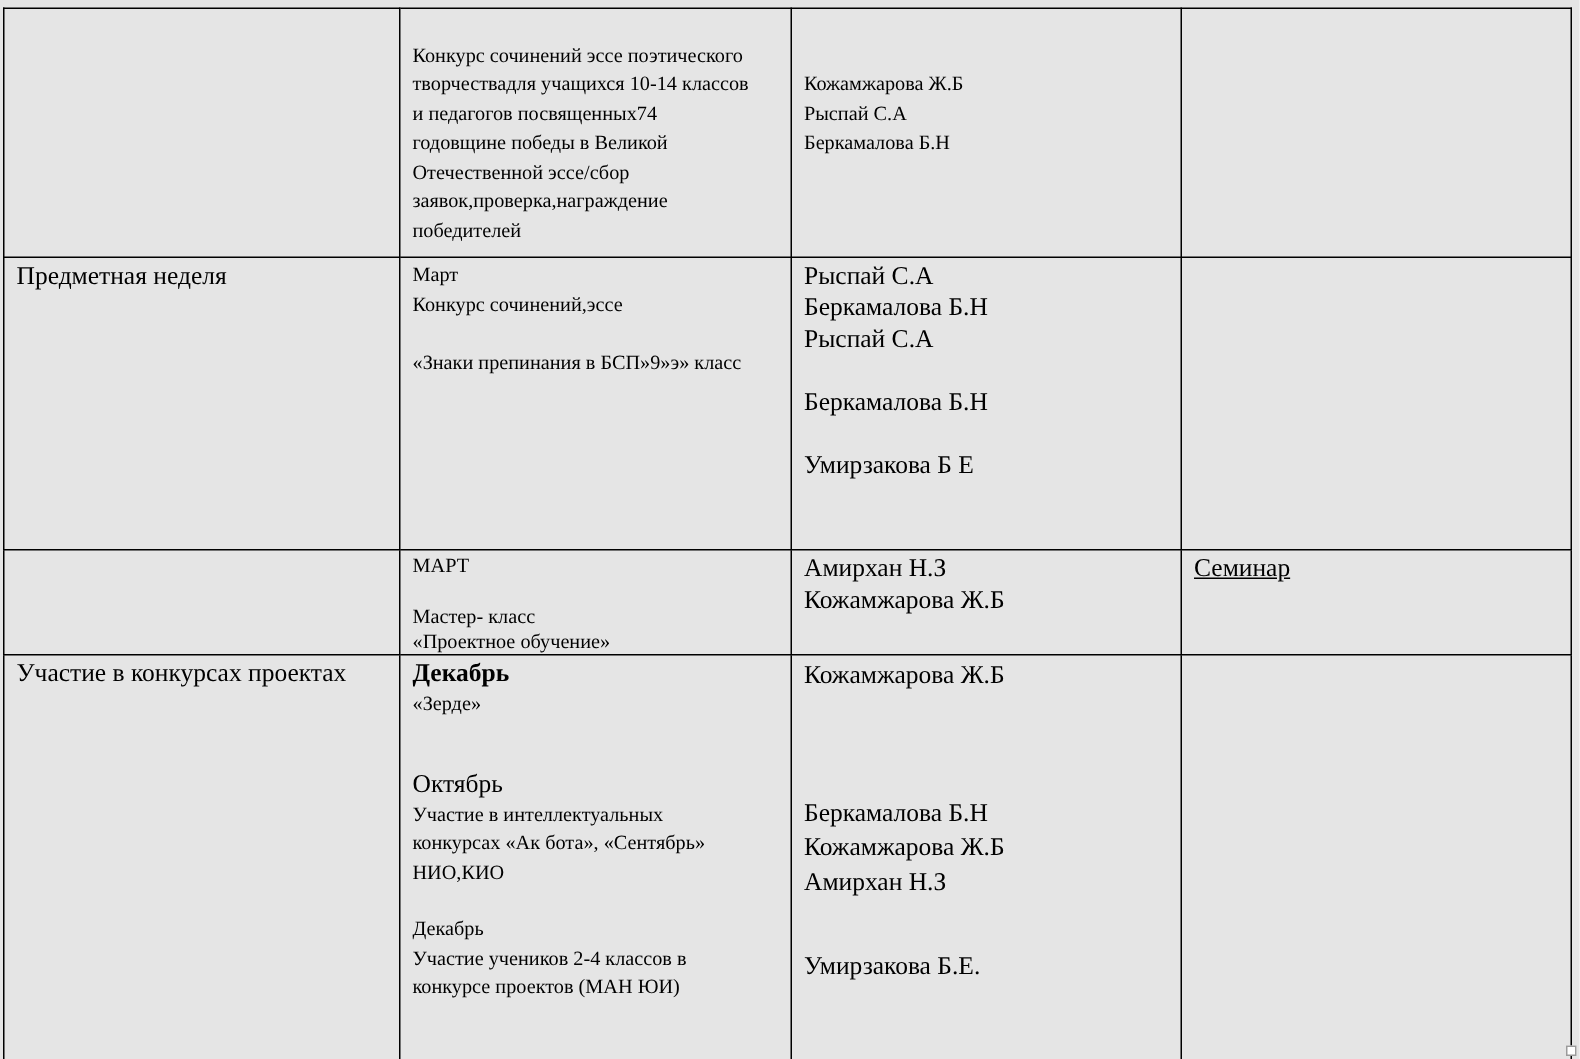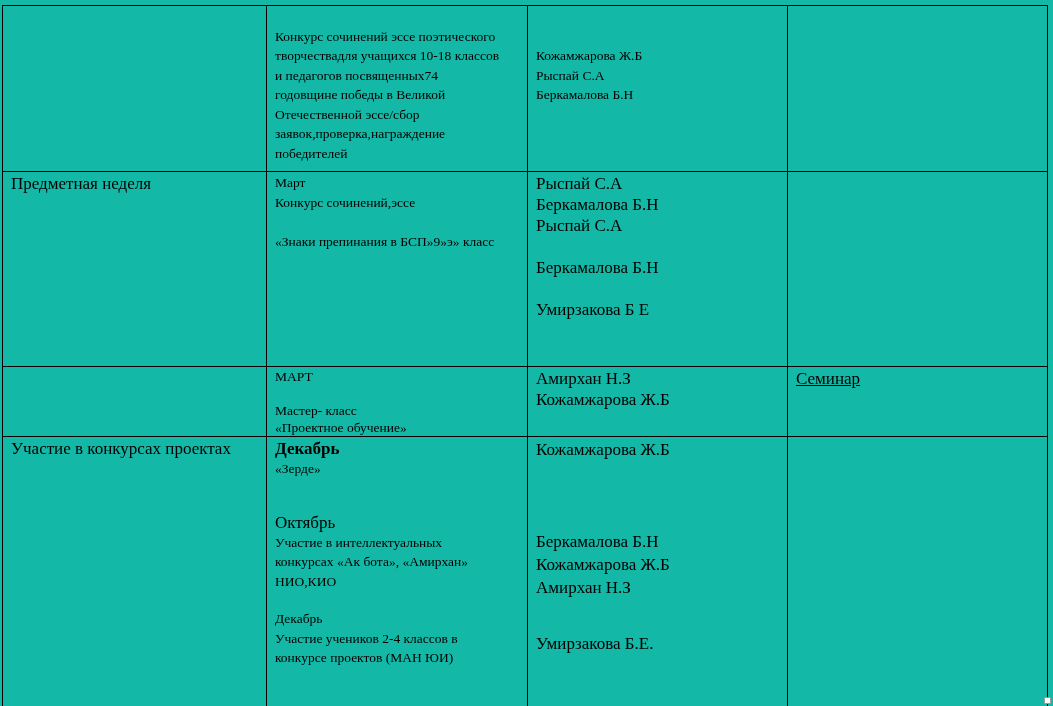"Конкурс сочинений эссе поэтического" .page { background: #14b8a6 -> #e5e5e5 }
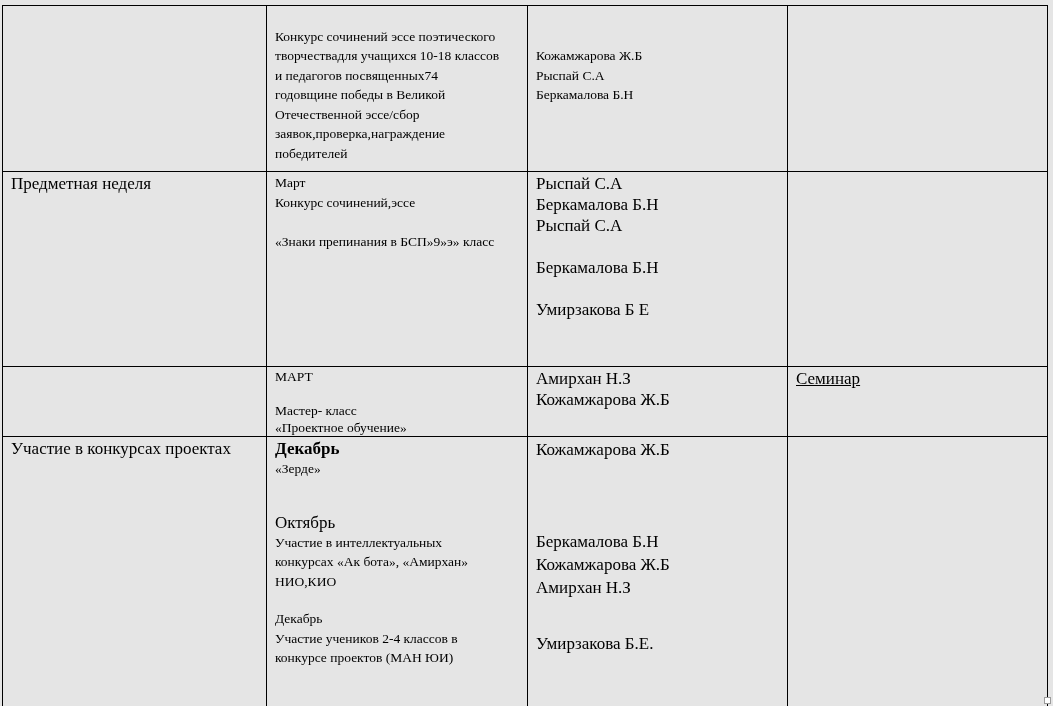"творчествадля учащихся 10-18 классов" div.cell-line { text: 10-18 -> 10-14 }
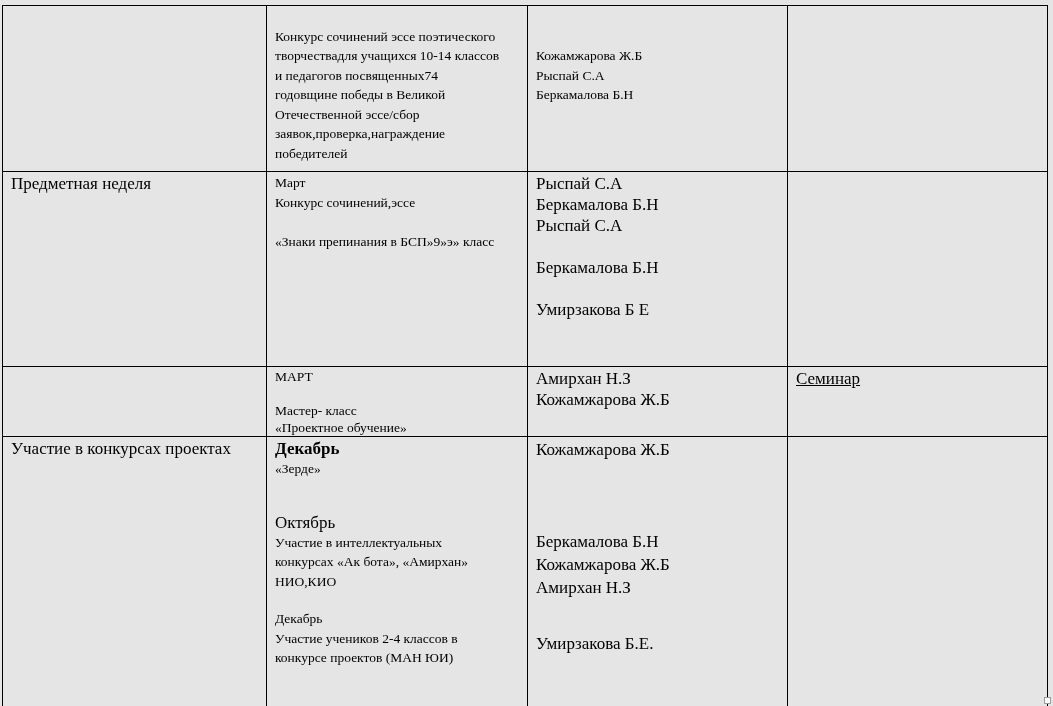"конкурсах «Ак бота», «Амирхан»" div.cell-line { text: Амирхан -> Сентябрь }
